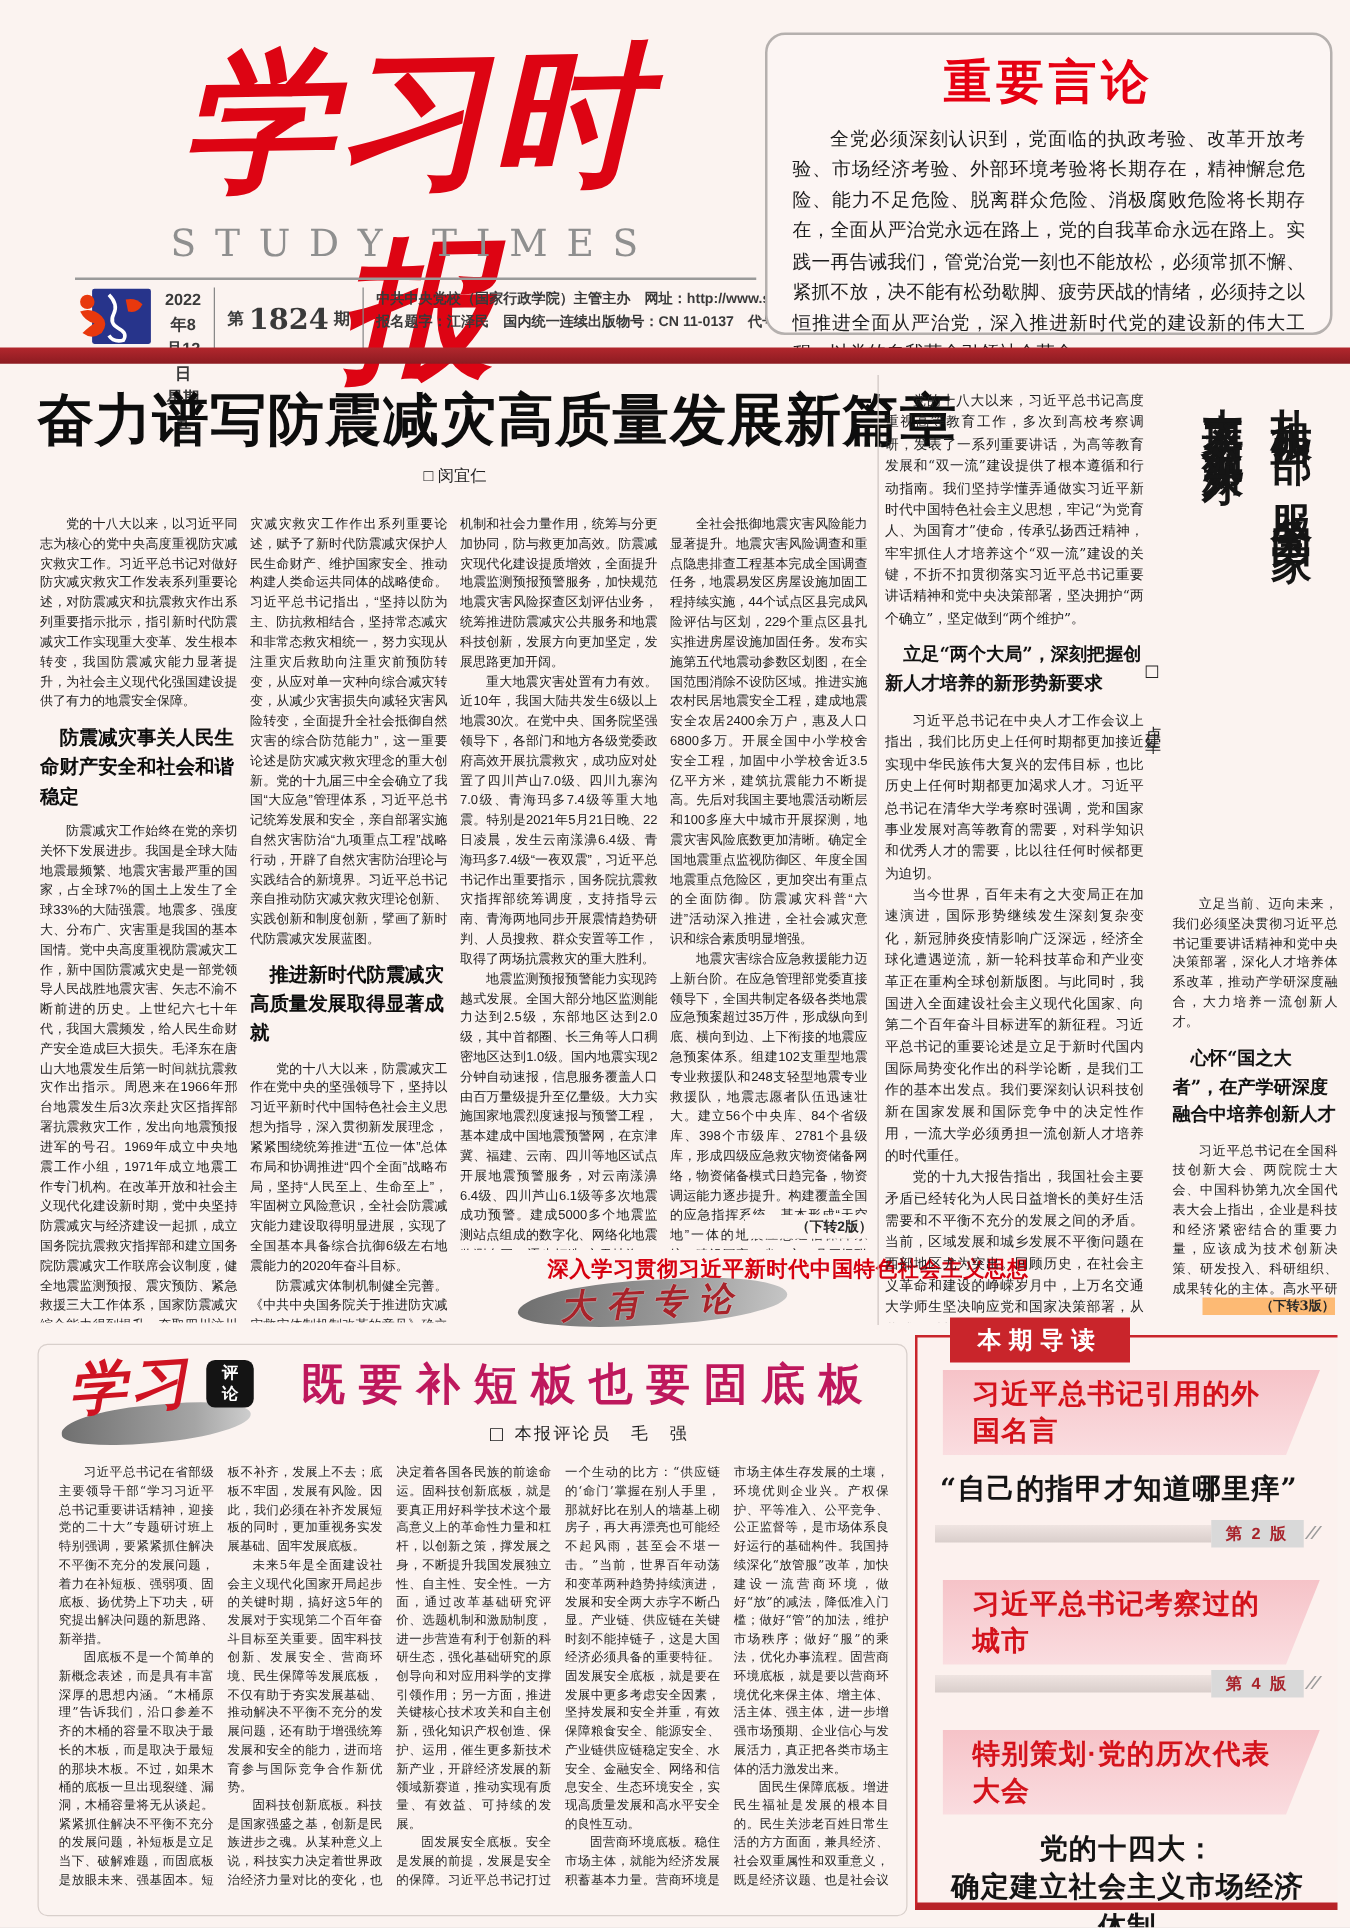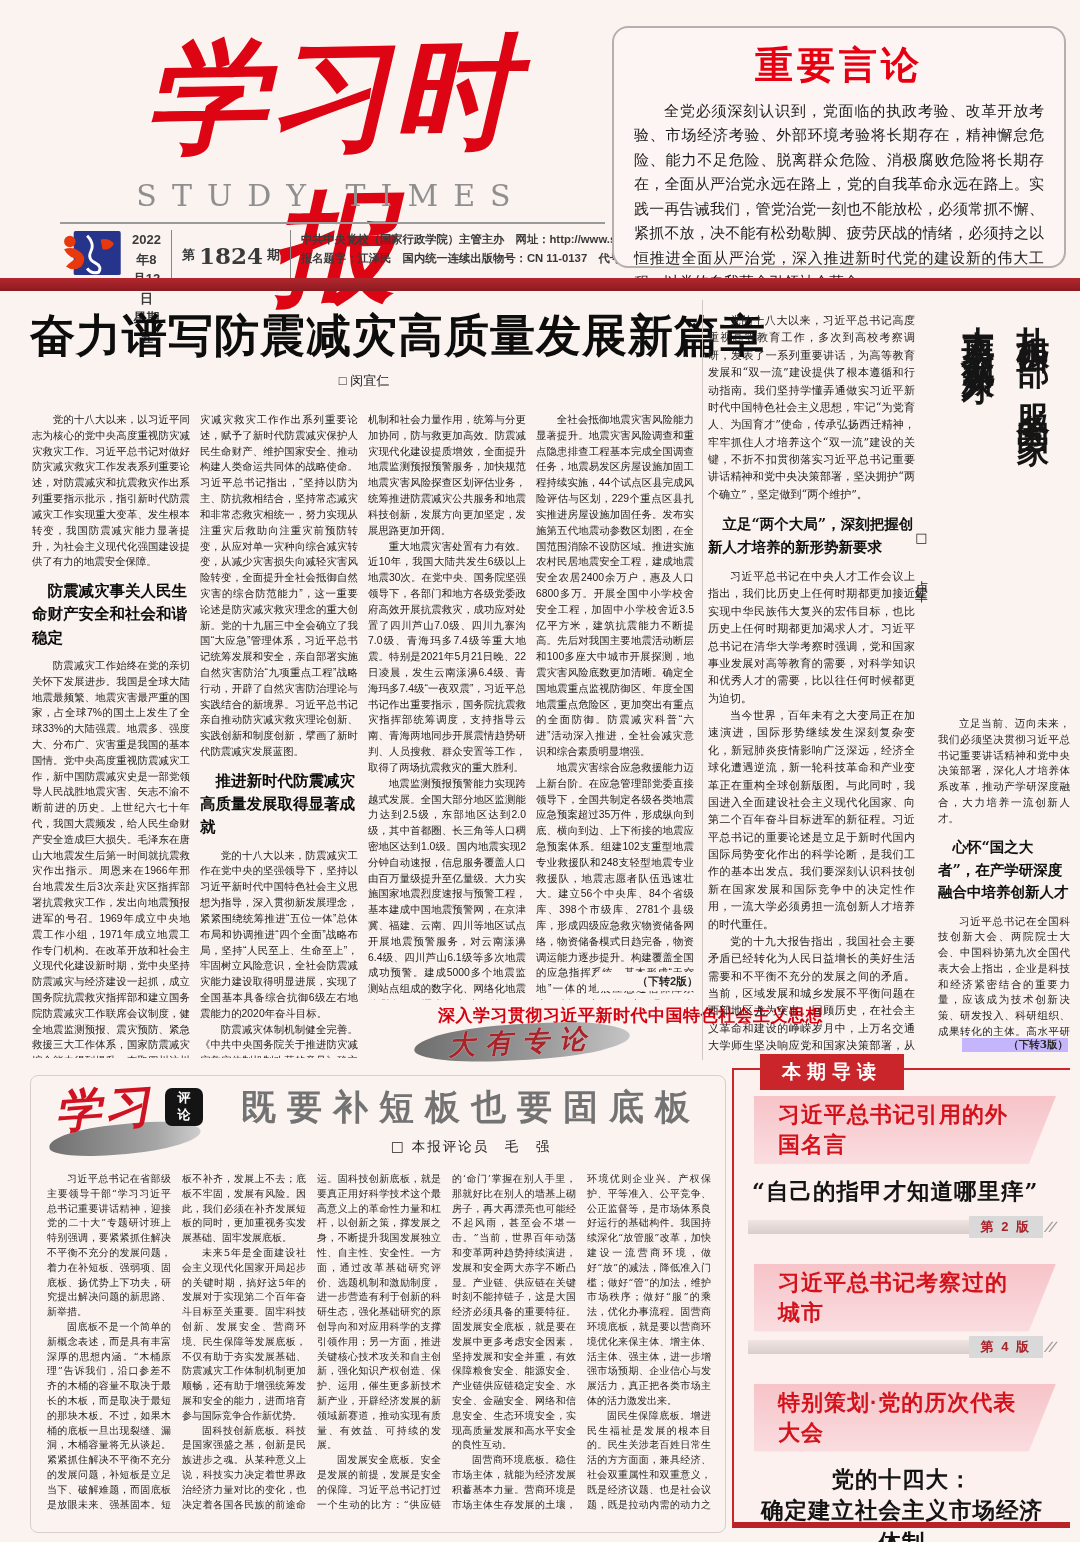"（下转3版）" #rt-cont { background: #c4b5fd -> #fdba74 }
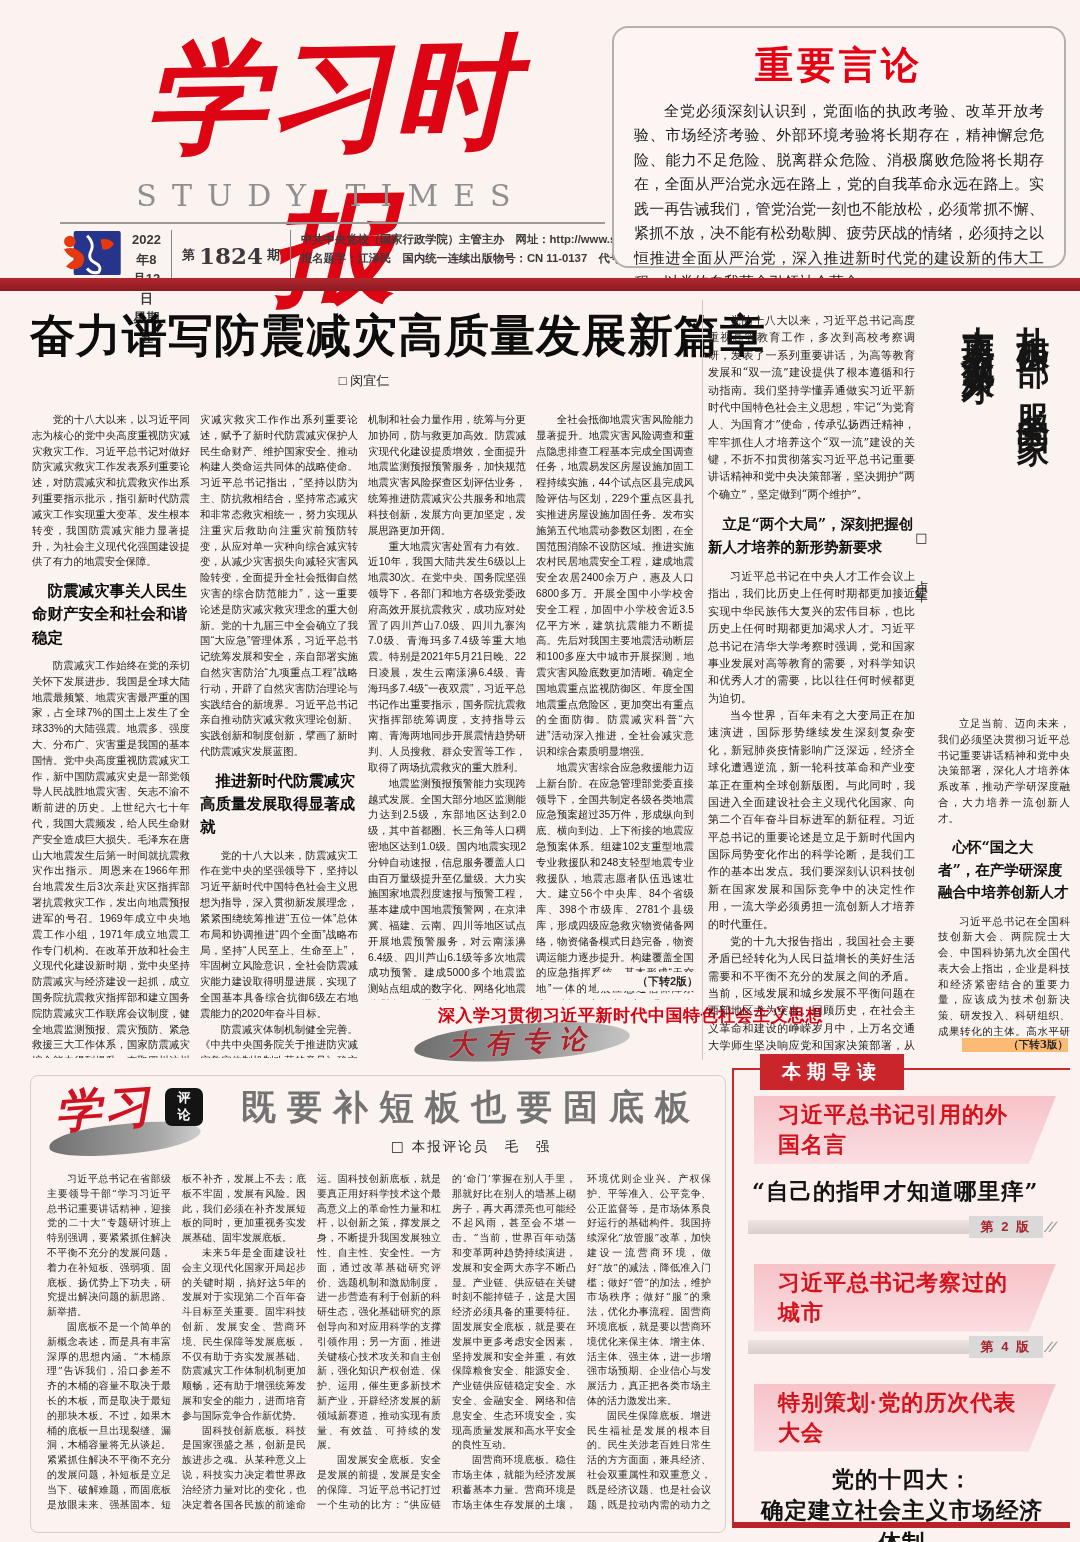"既要补短板也要固底板" #comm-headline { color: #737373 -> #be185d }
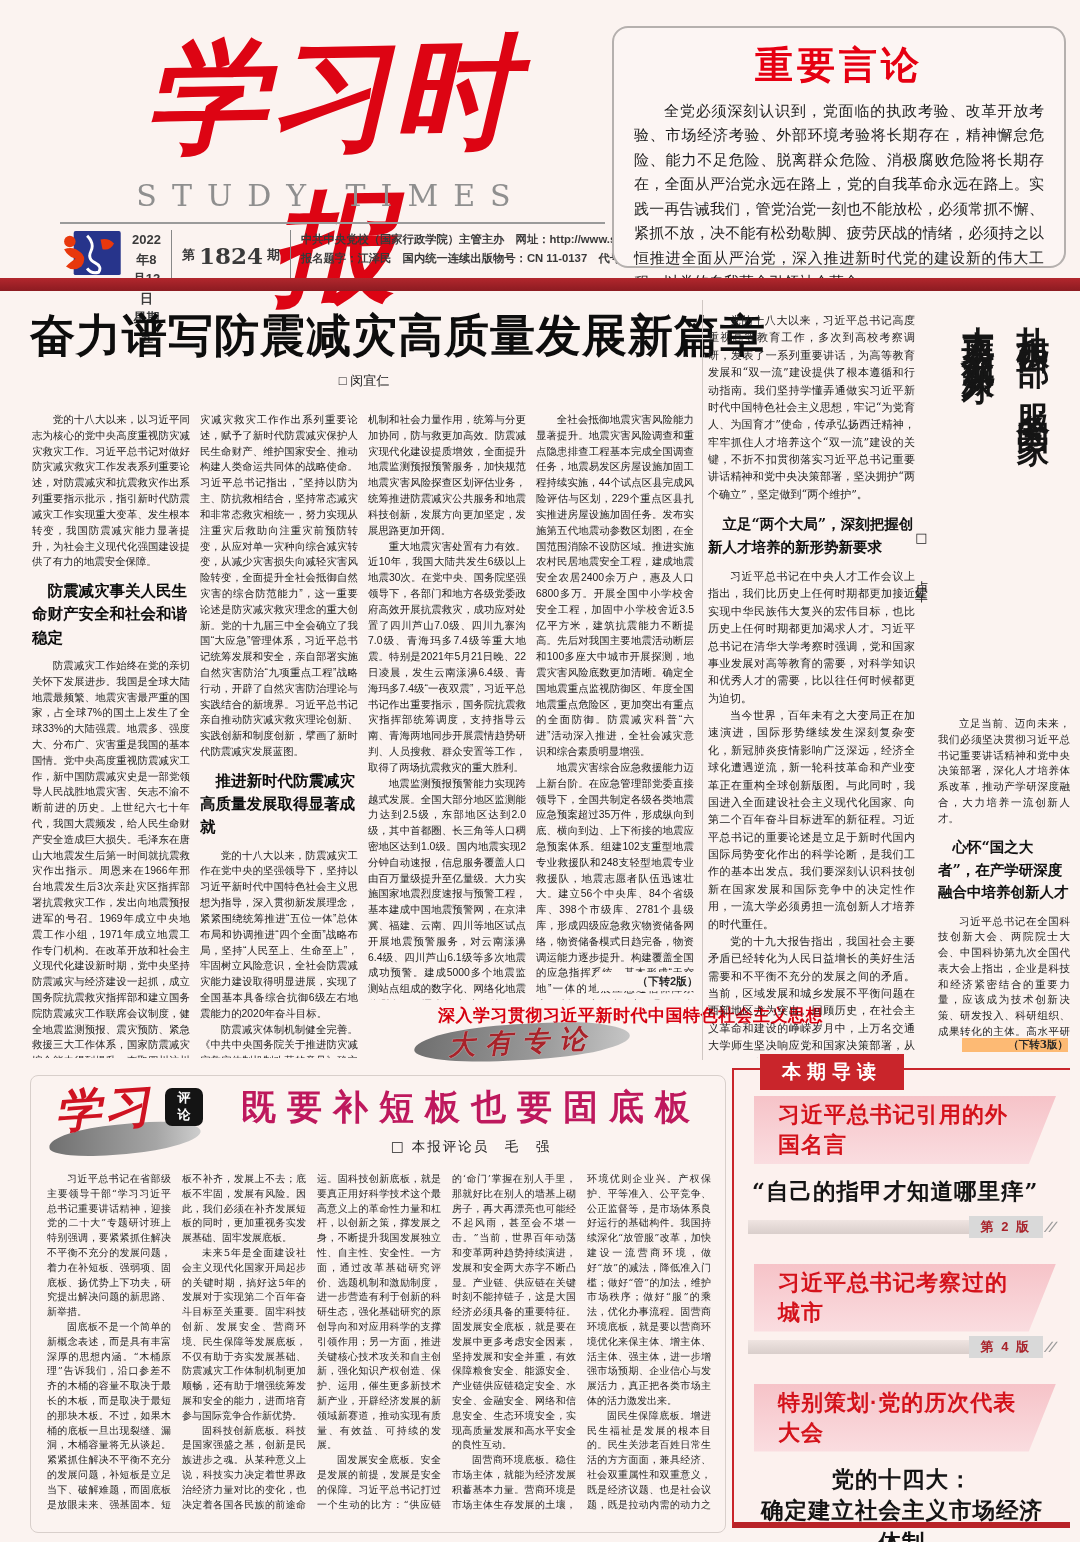"未来5年是全面建设社会主义现代化国家开局起步的关键时期，搞好这5年的发展对于实现" p.para { text: 防震减灾工作体制机制更加顺畅 -> 推动解决不平衡不充分的发展问题 }
